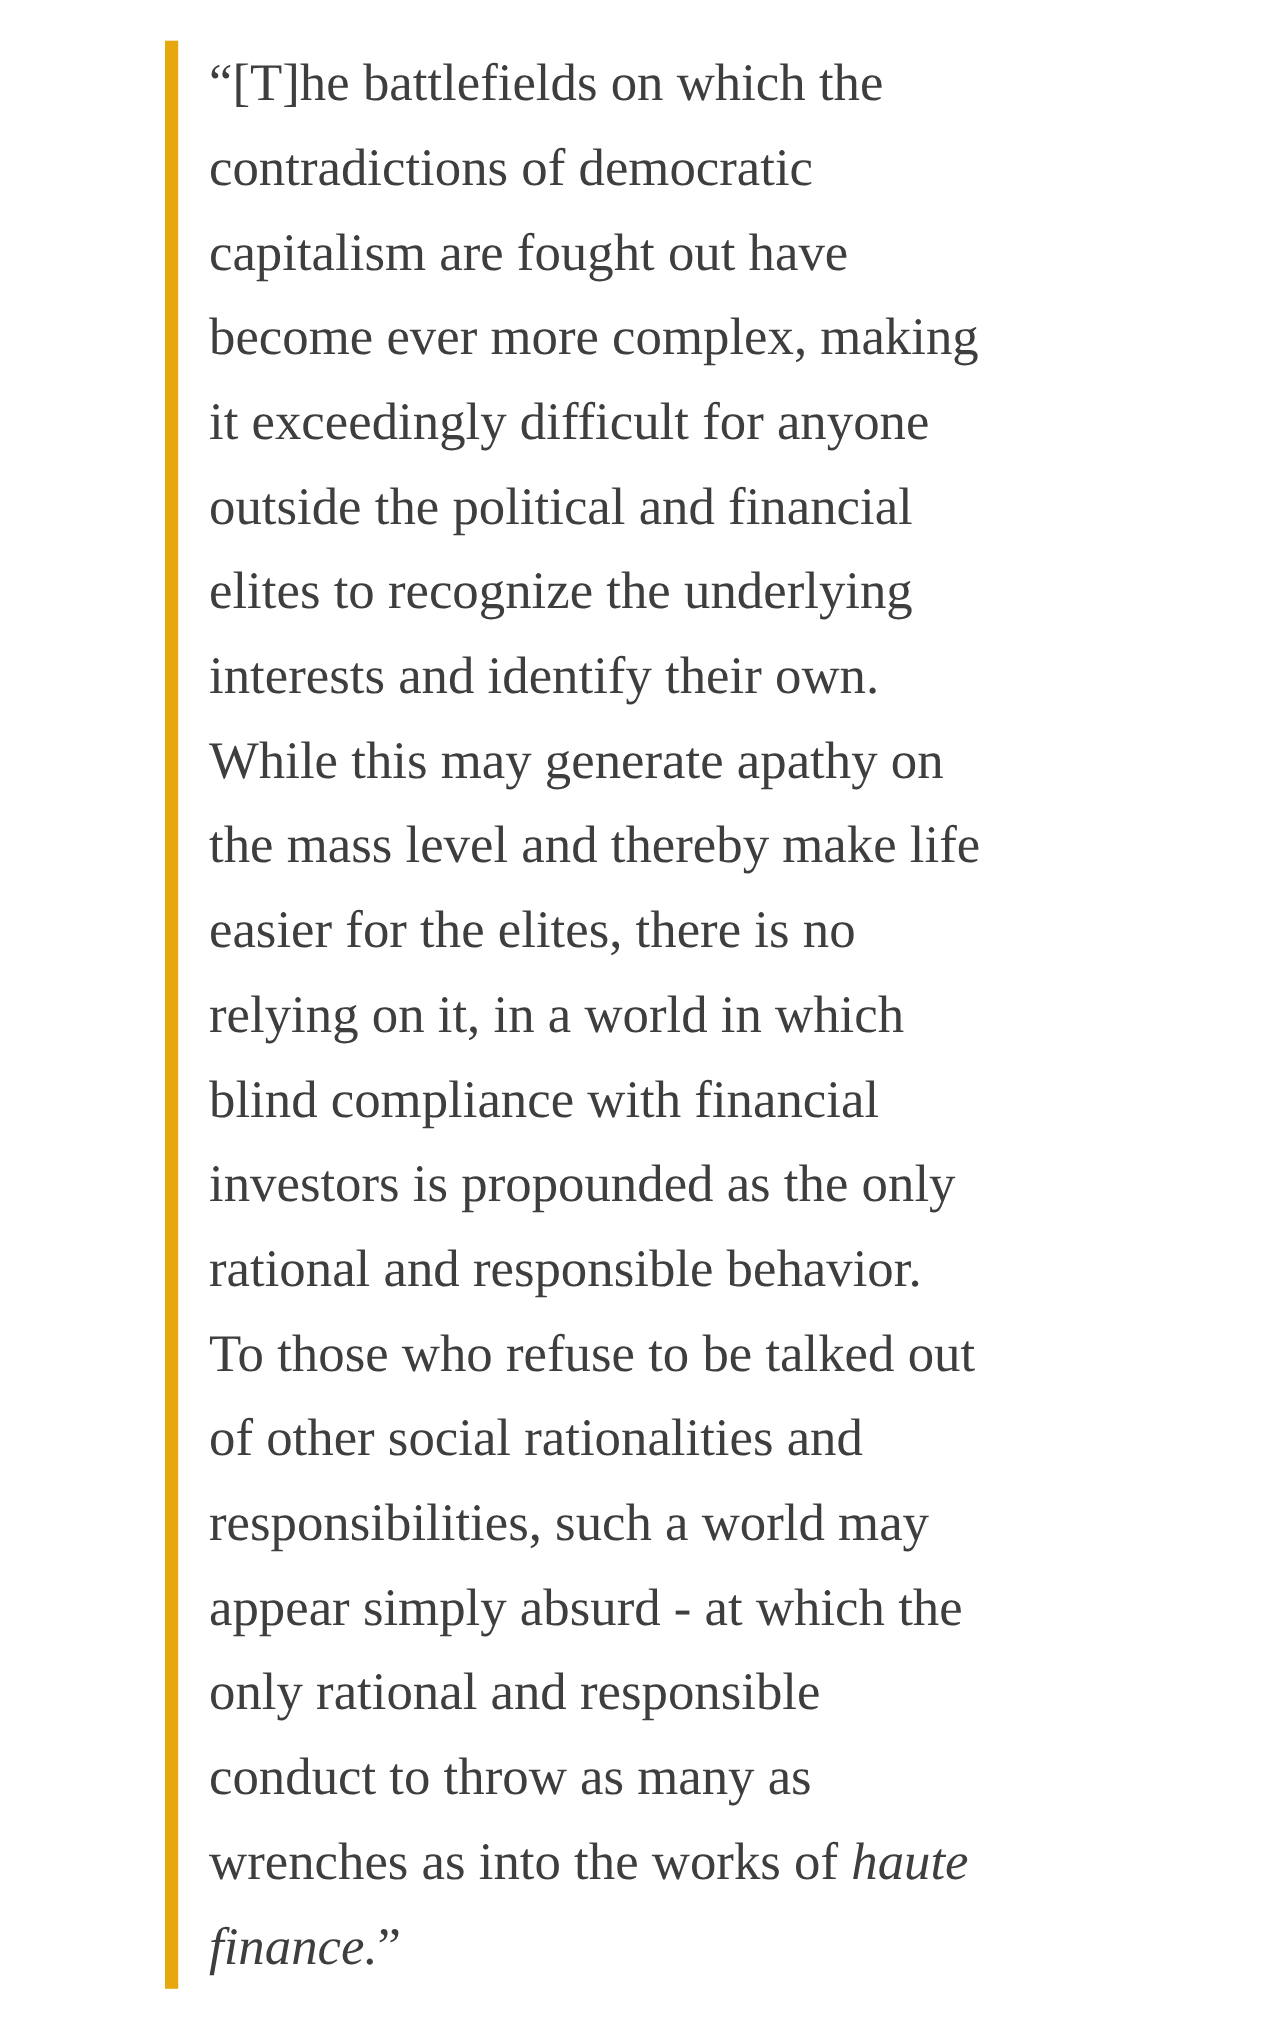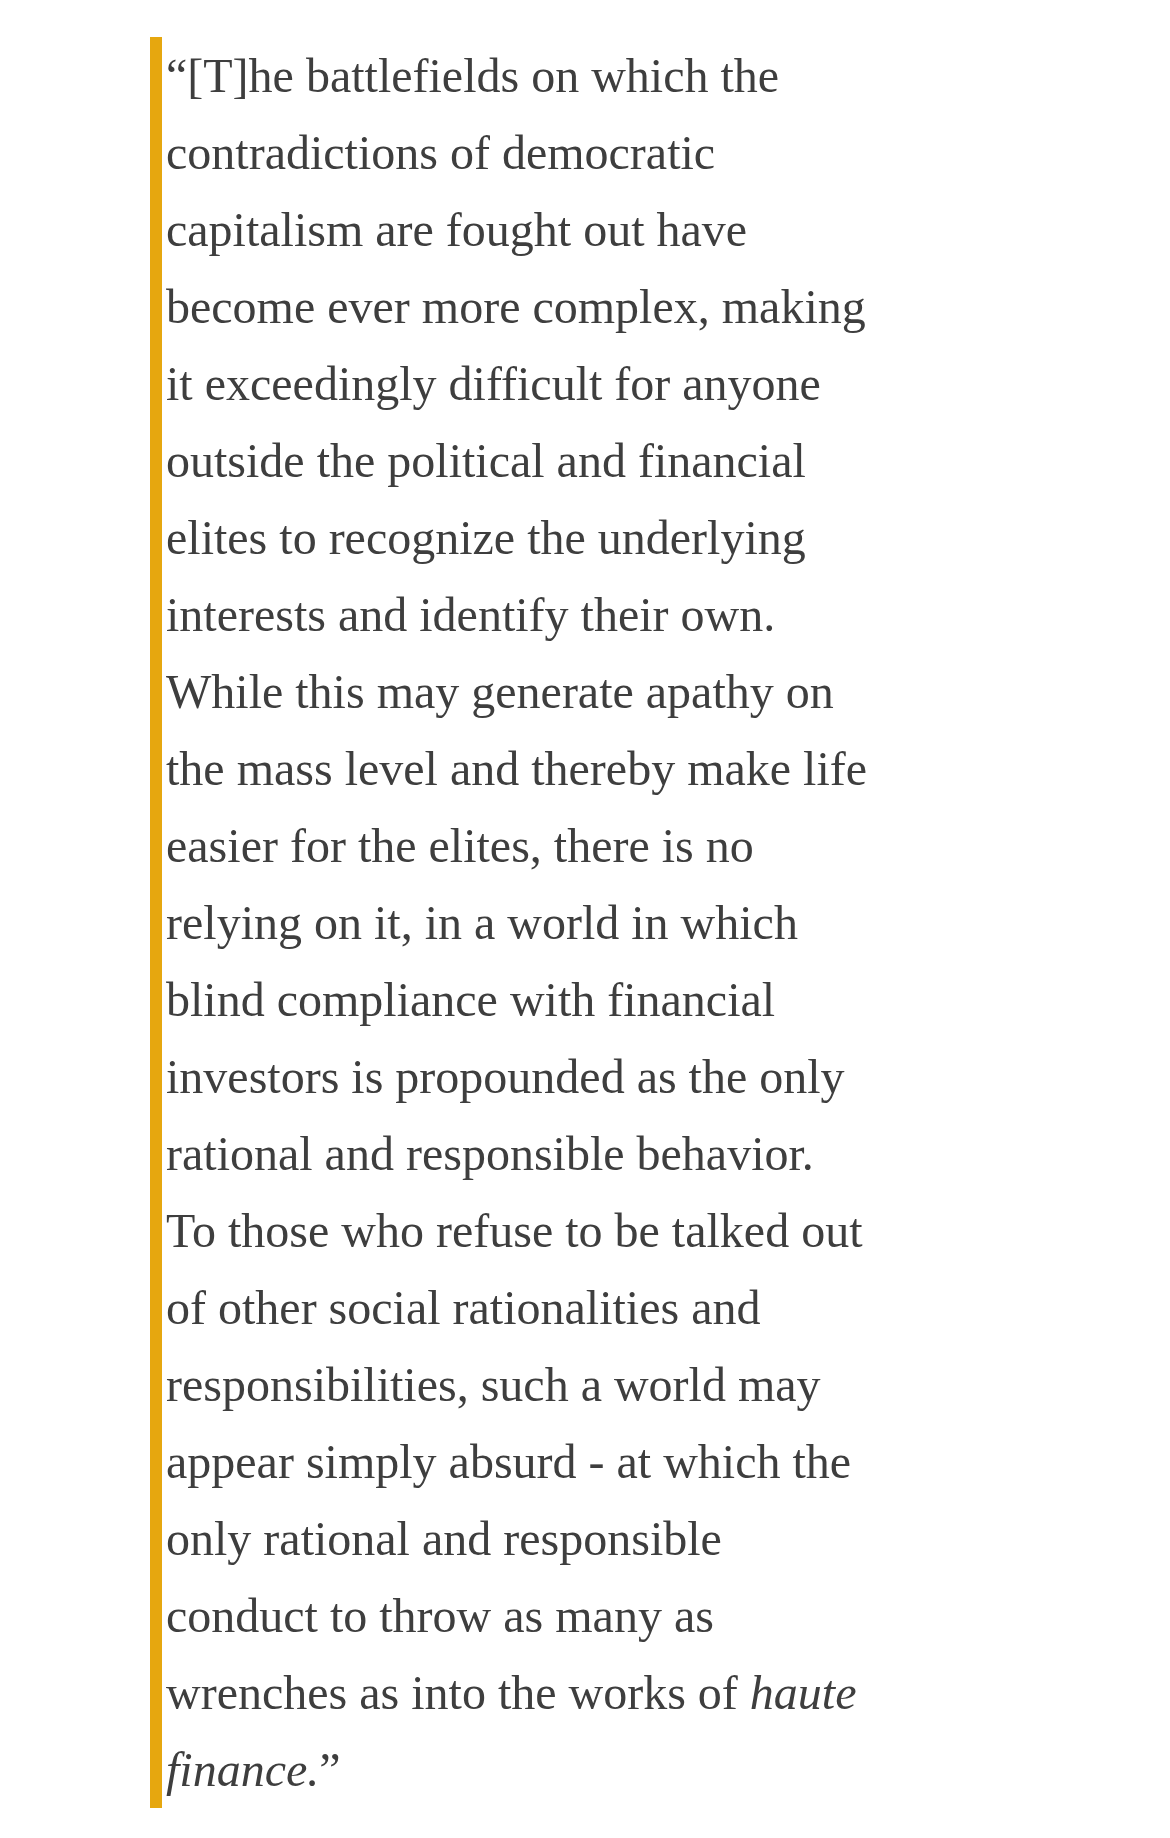"“[T]he battlefields on which the" .pullquote blockquote { padding-left: 4px -> 28px }
